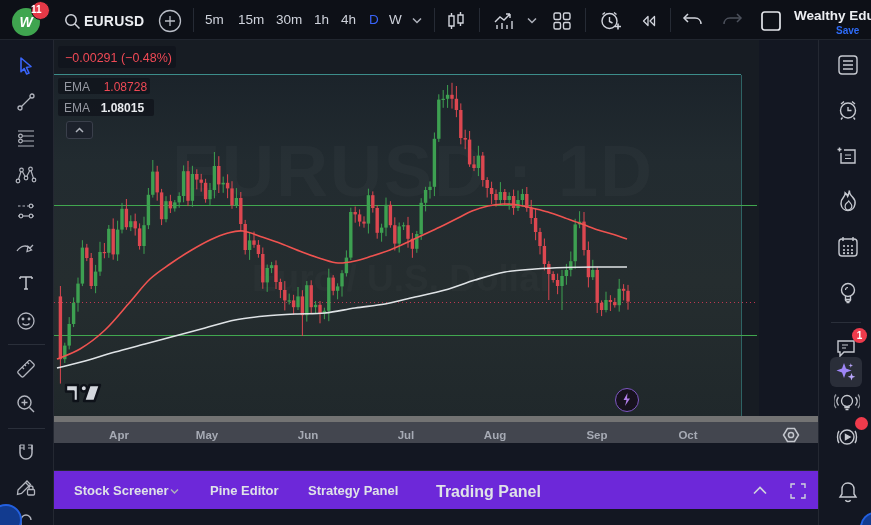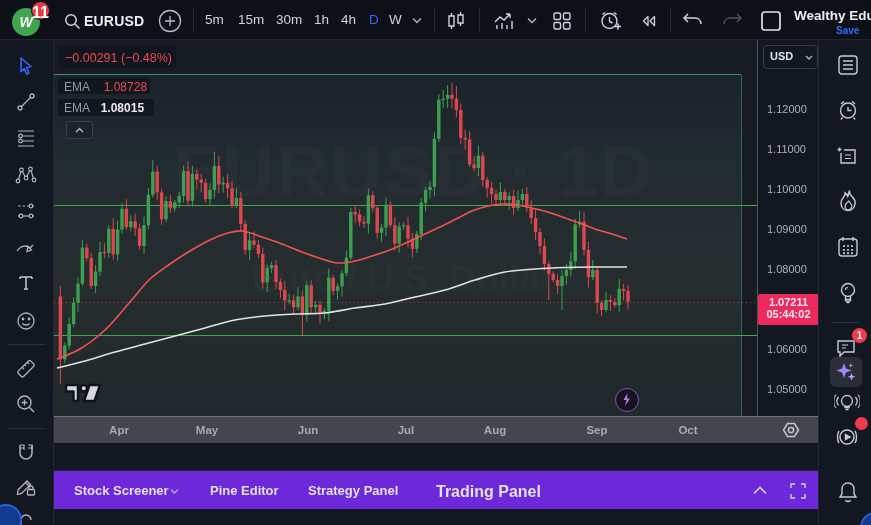"11" div.abs { font-size: 16px -> 10px; text-align: center -> left }
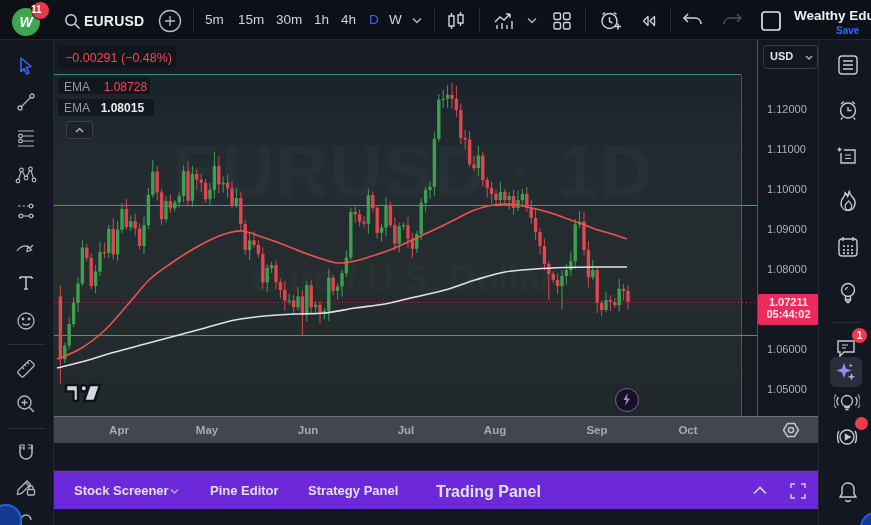"USD" div { html: <div> <div></div> <div>USD</div> <svg> <path></path> </svg> <div>1.12000</div> <div>1.11000</div> <div>1.10000</div> <div>1.09000</div> <div>1.08000</div> <div>1.06000</div> <div>1.05000</div> <div> <div>1.07211</div> <div>05:44:02</div> </div> </div> -> none }
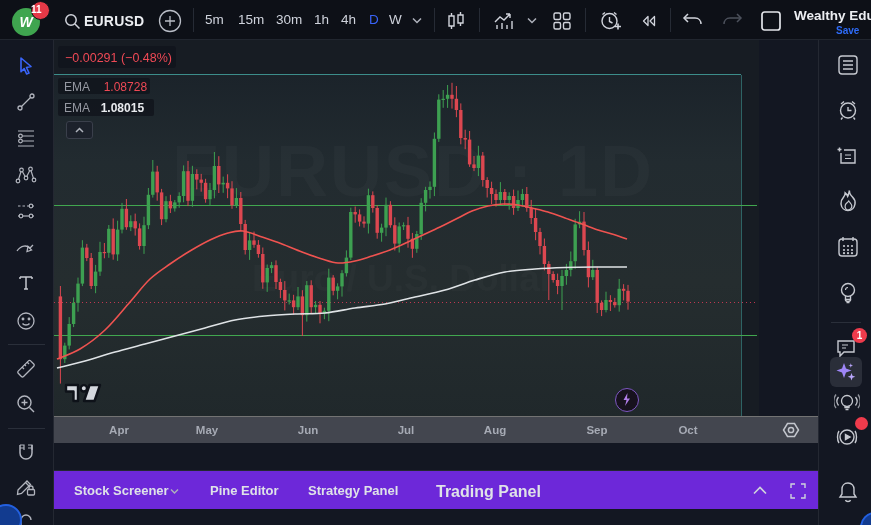"Apr" #taxis { border-top: 1px solid #737373 -> 6px solid #737373 }
